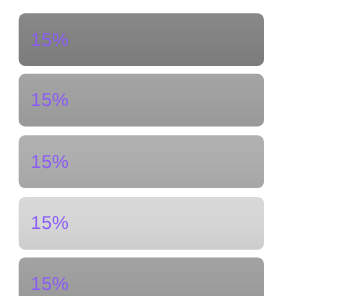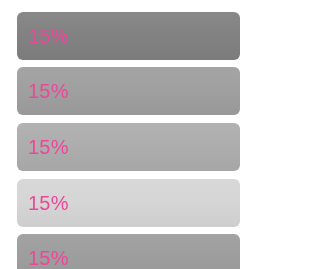"15%" .bar-label { color: #ec4899 -> #8b5cf6; font-size: 20px -> 17px }
